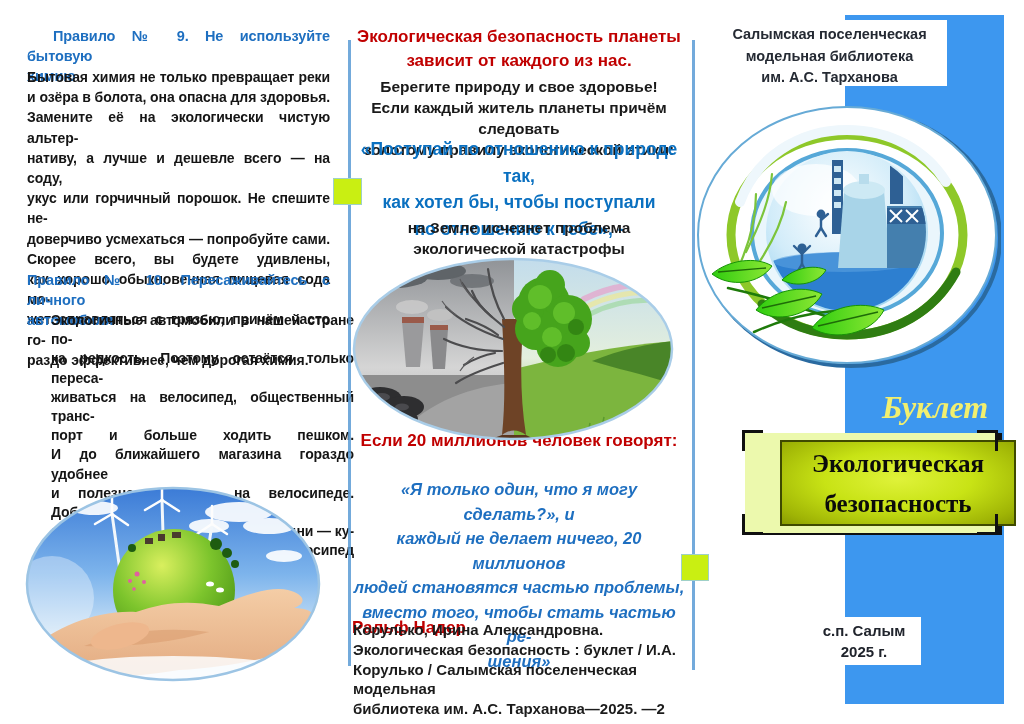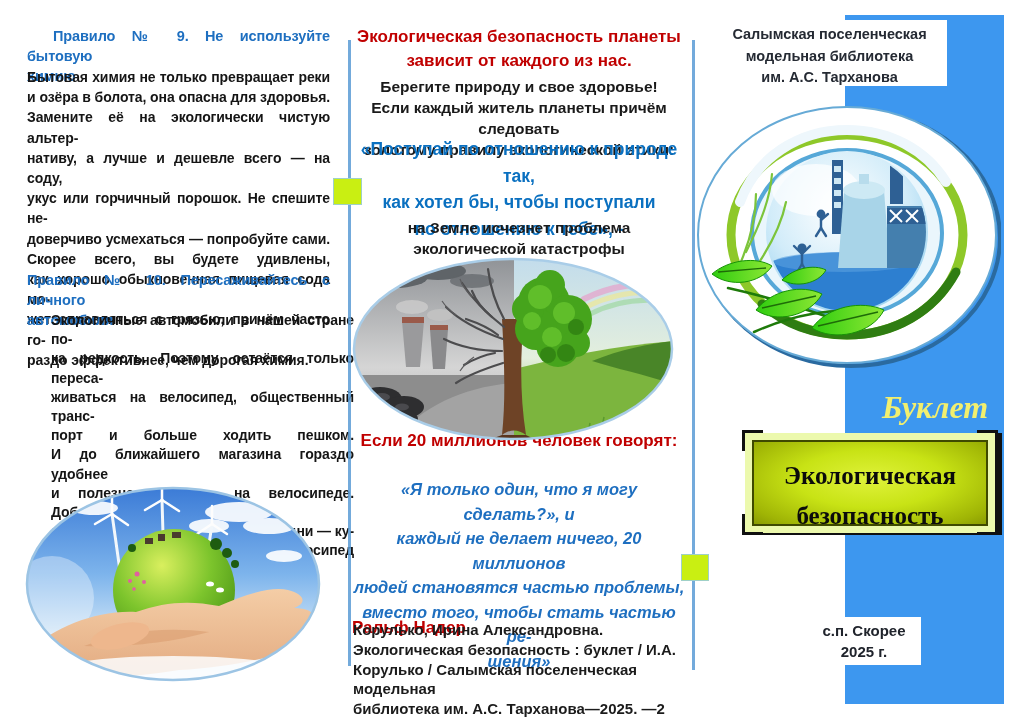"Экологическая" #title-inner { margin-left: none -> 28px; padding-top: 14px -> 2px }
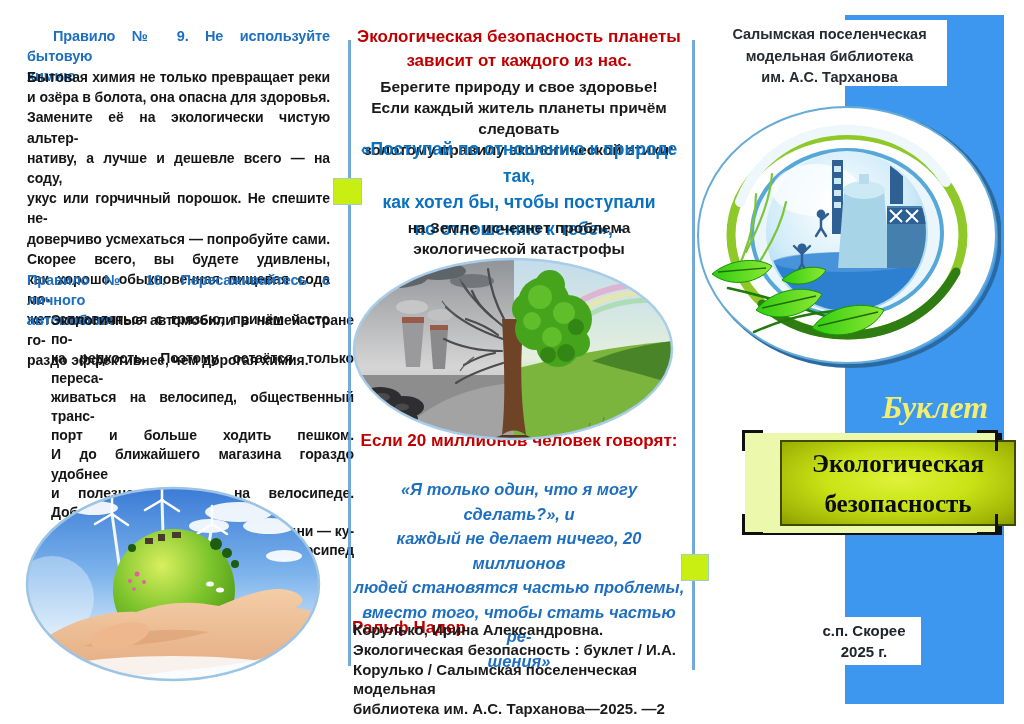"с.п. Скорее" div.tline { text: Скорее -> Салым }
